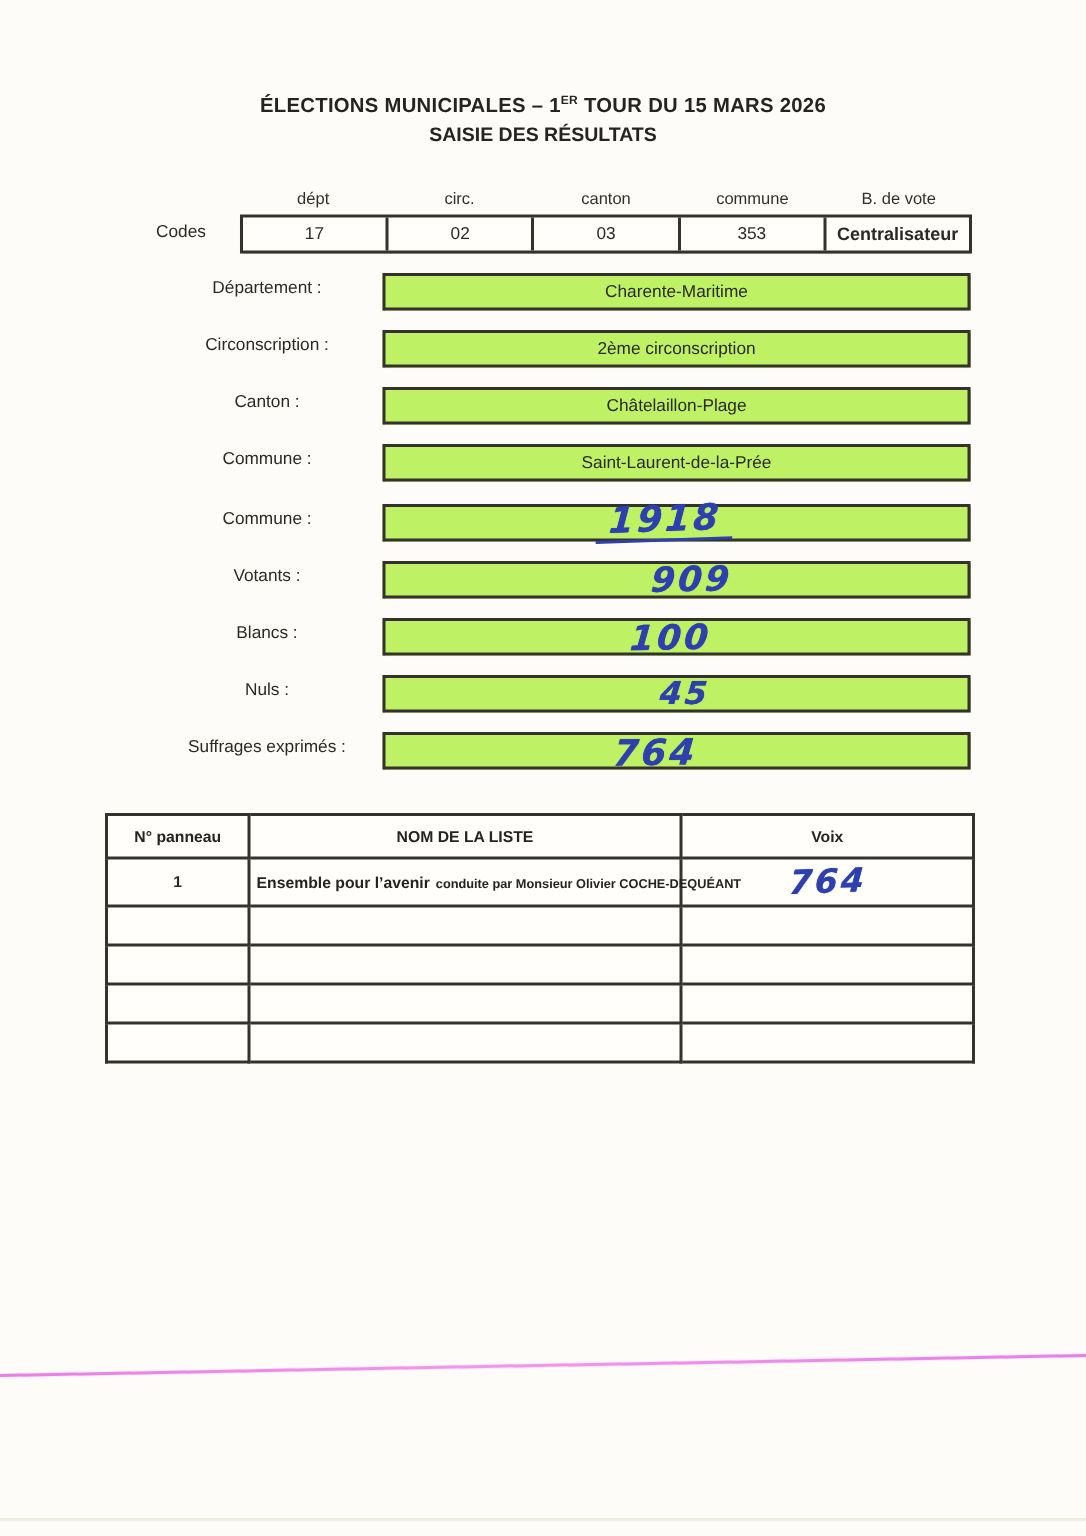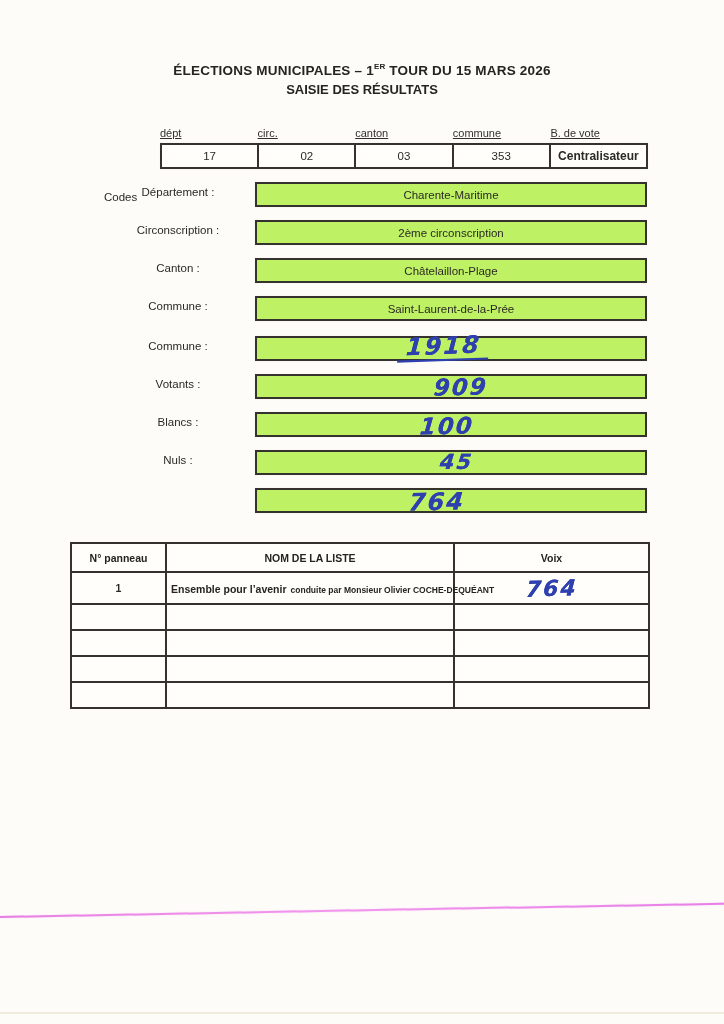"dépt" .codes-headers span { text-align: none -> center; text-decoration: underline -> none }
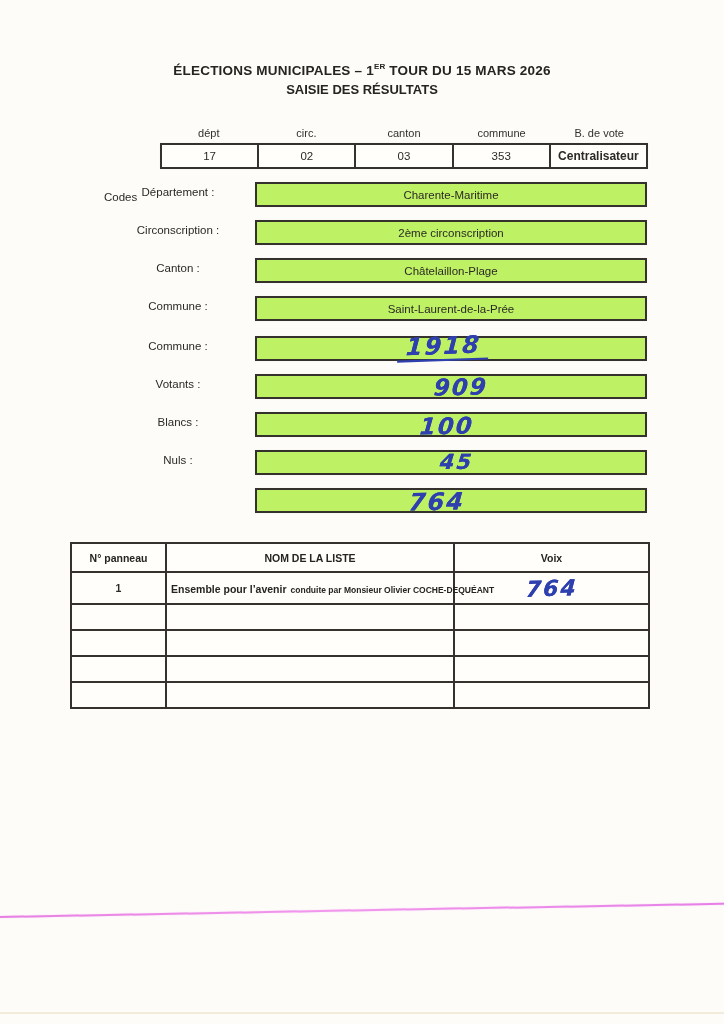"Codes" .codes-label { margin-top: 42px -> none }
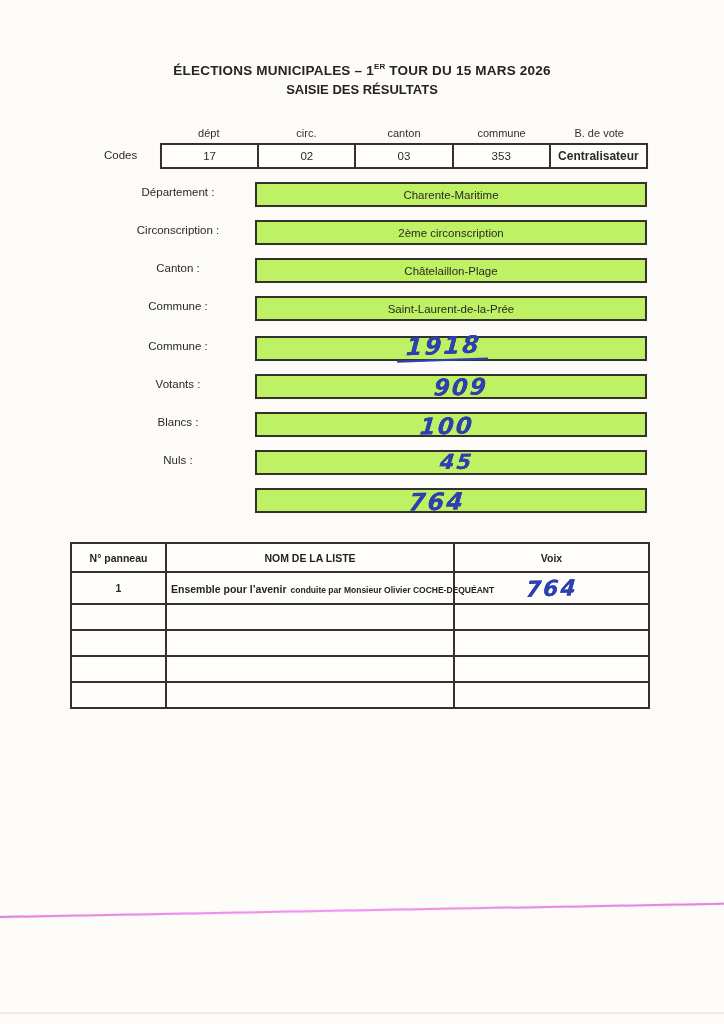"Suffrages exprimés :" span.field-label { html: none -> <span>Suffrages exprimés :</span> }
